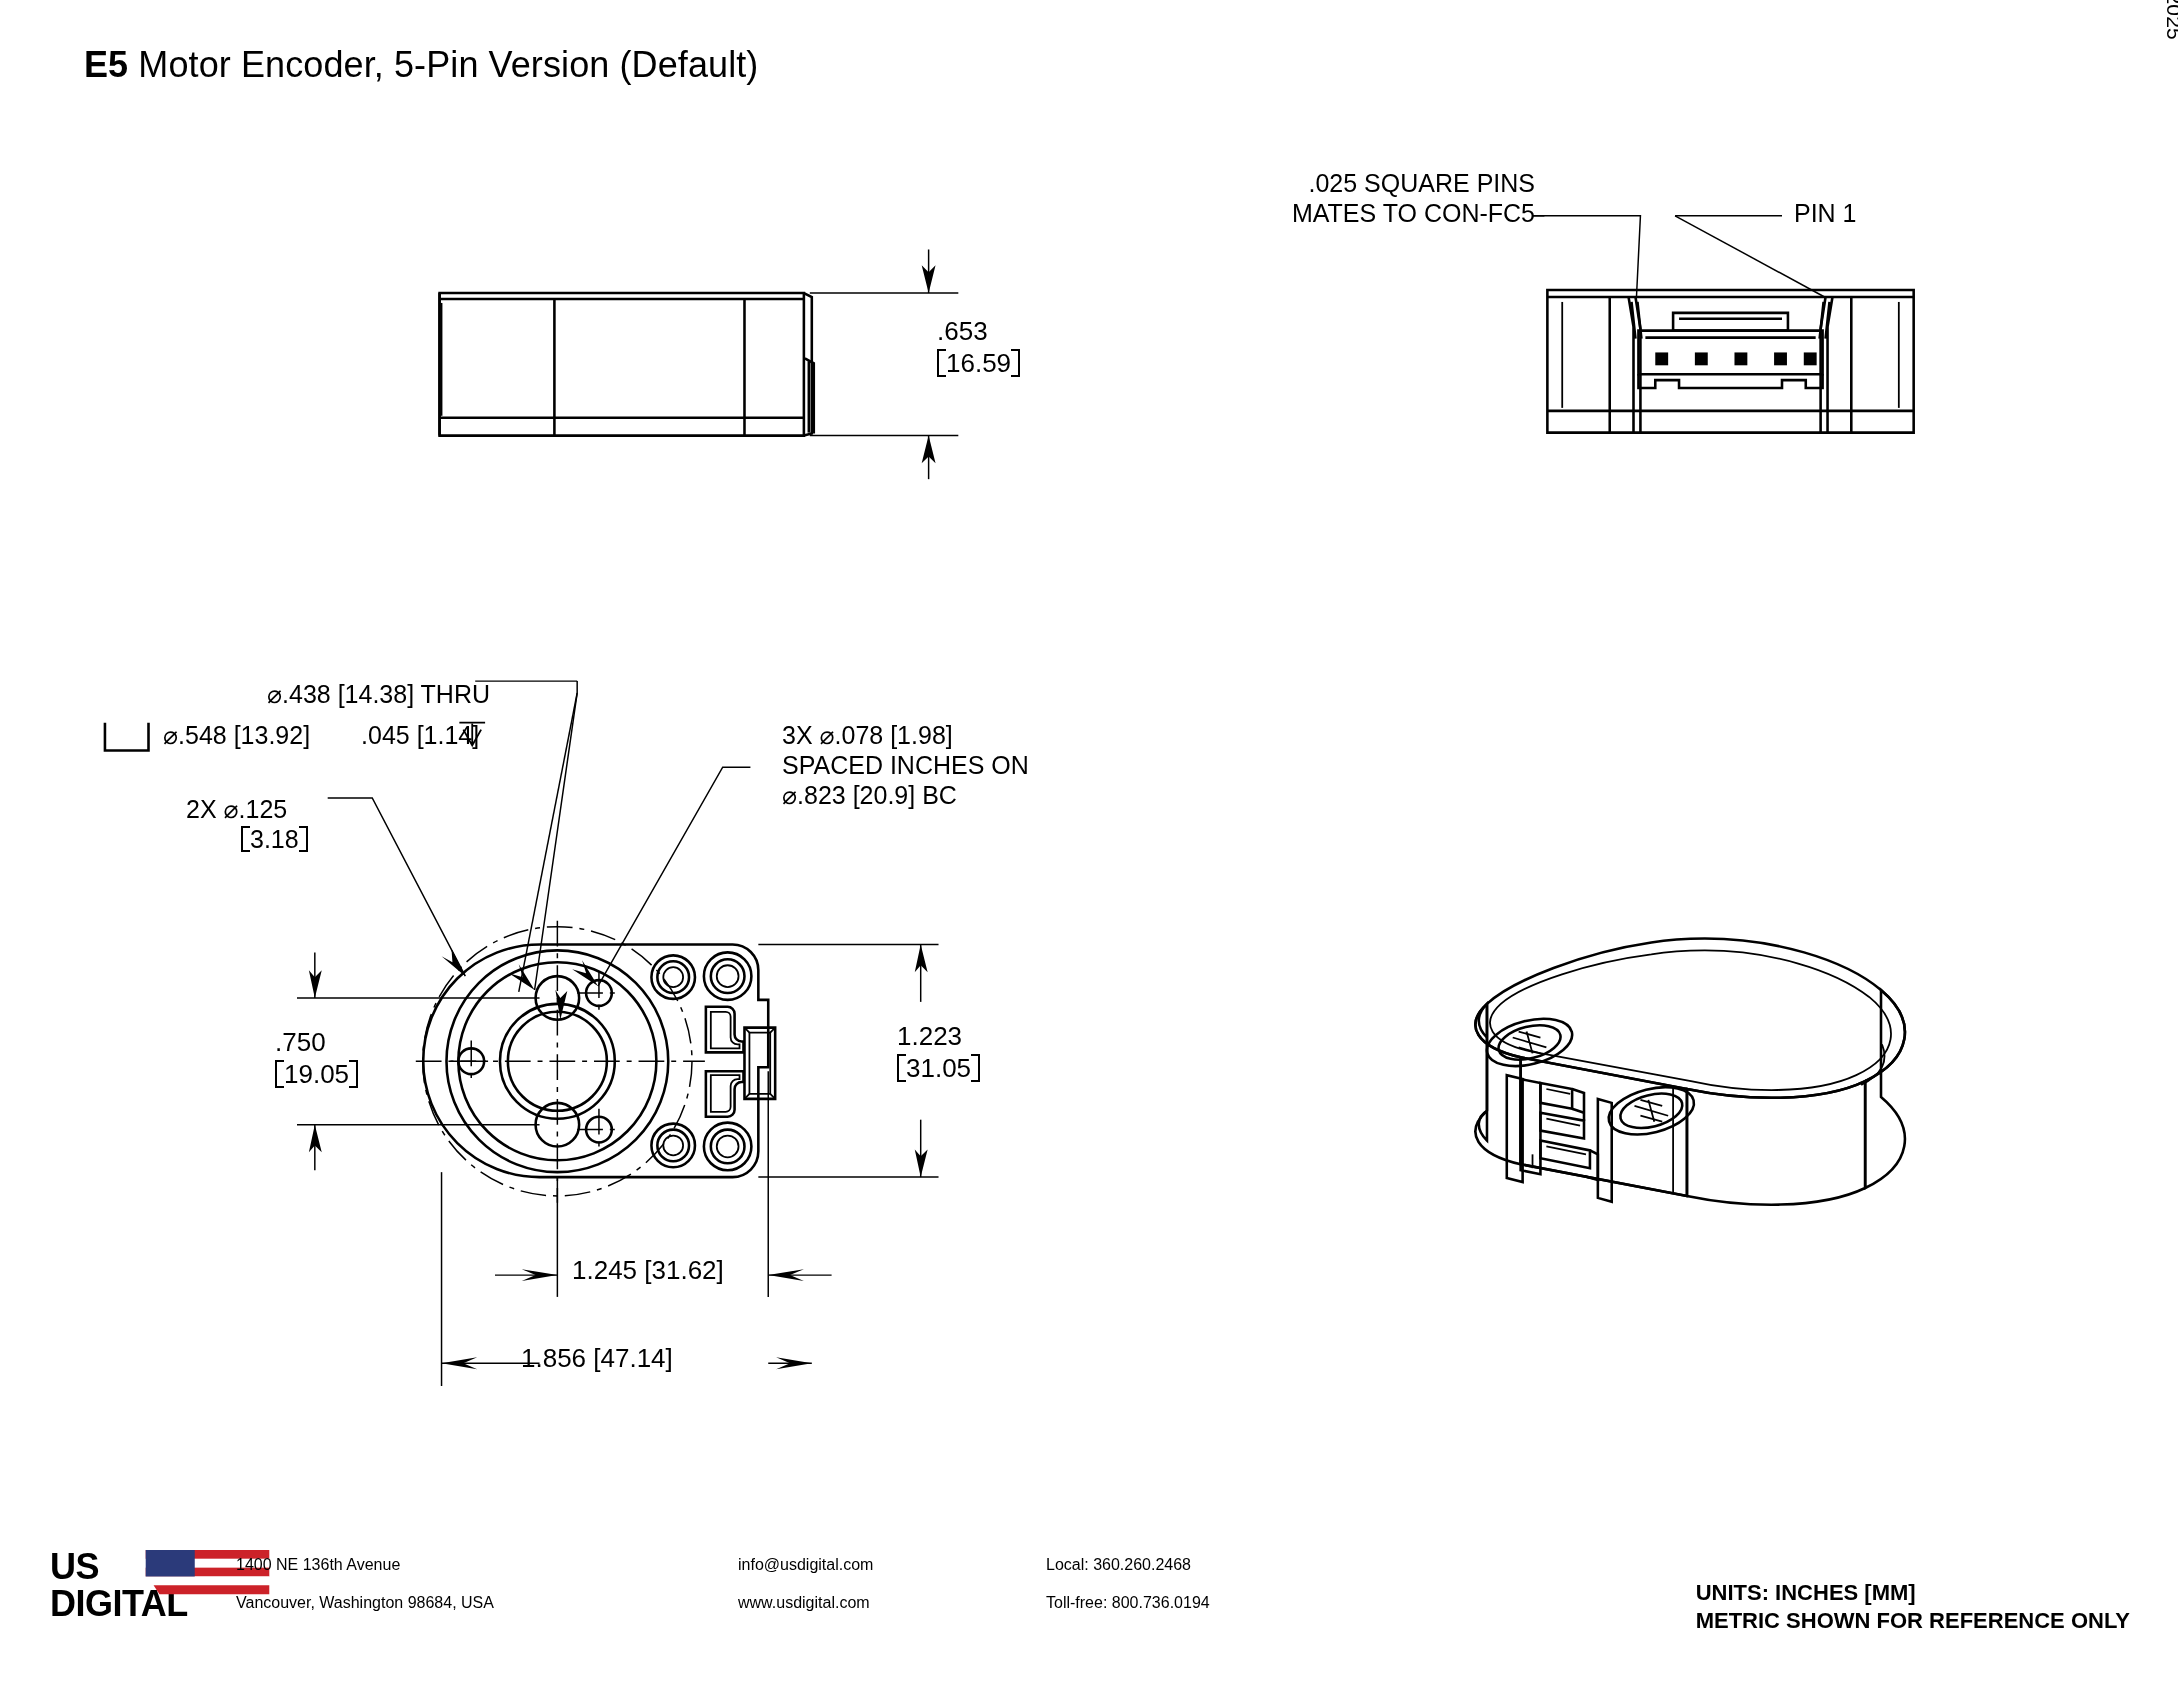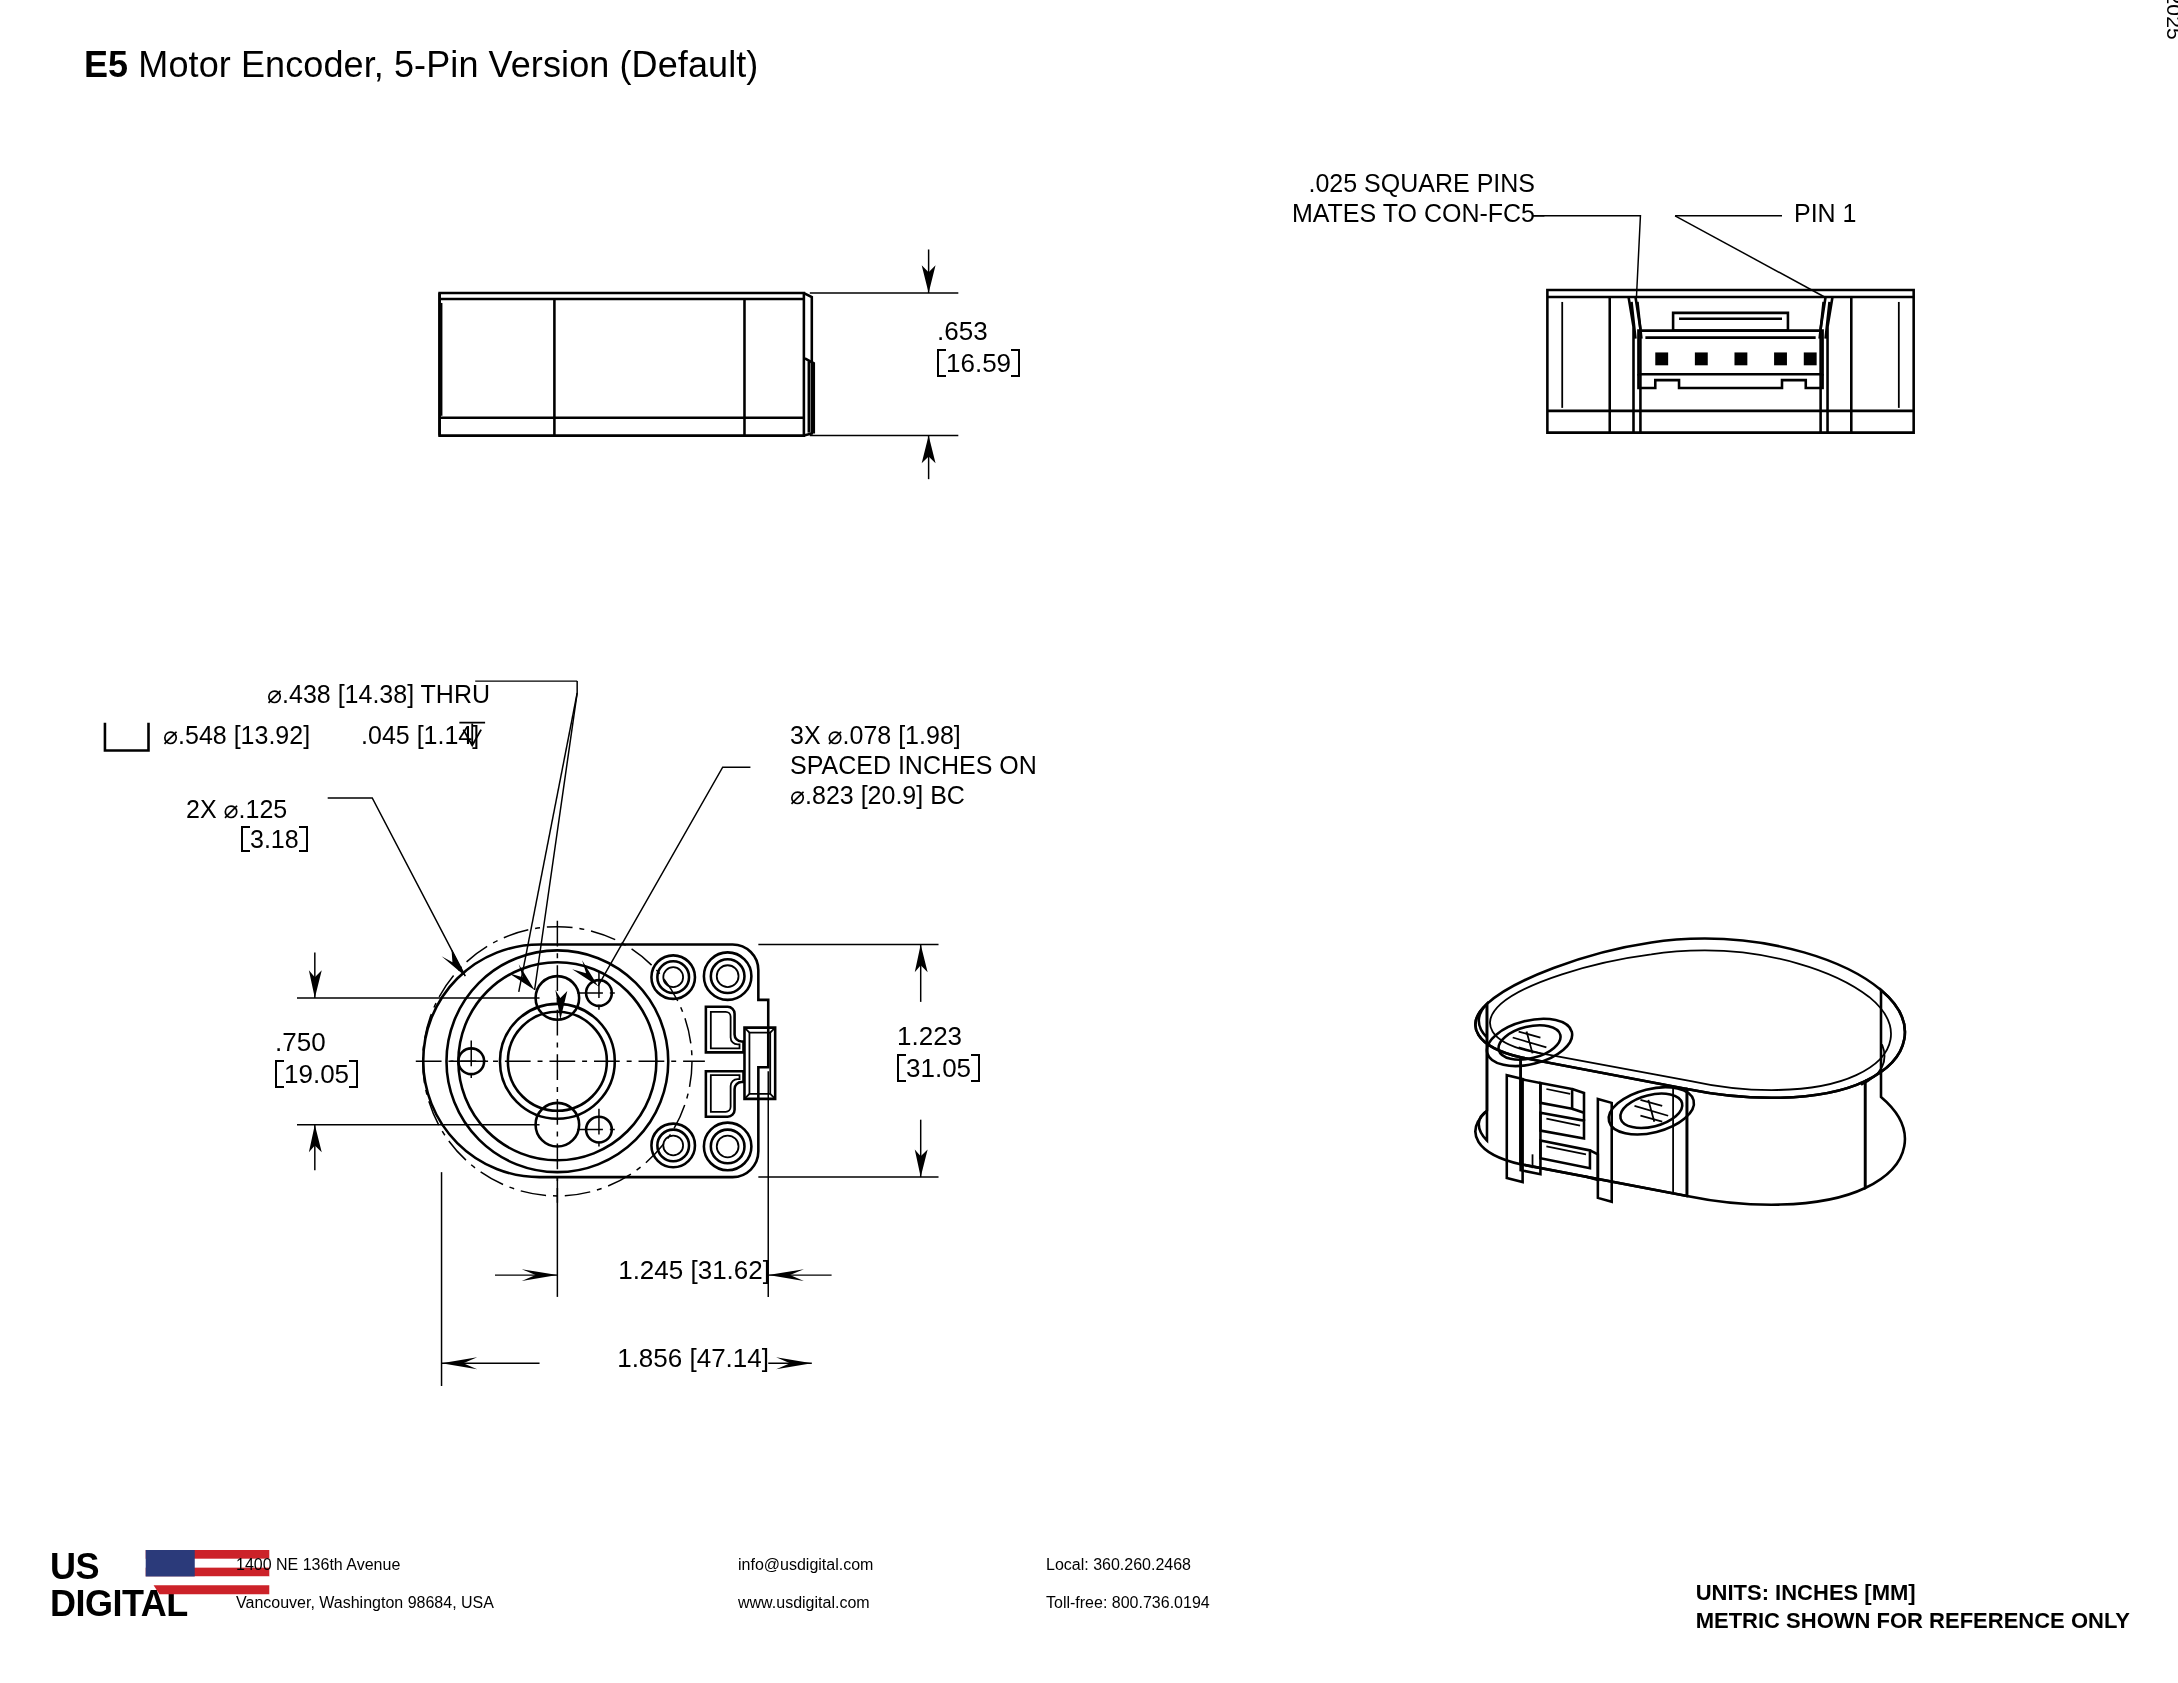"3X ⌀.078 [1.98]" div.note { margin-left: 8px -> none }
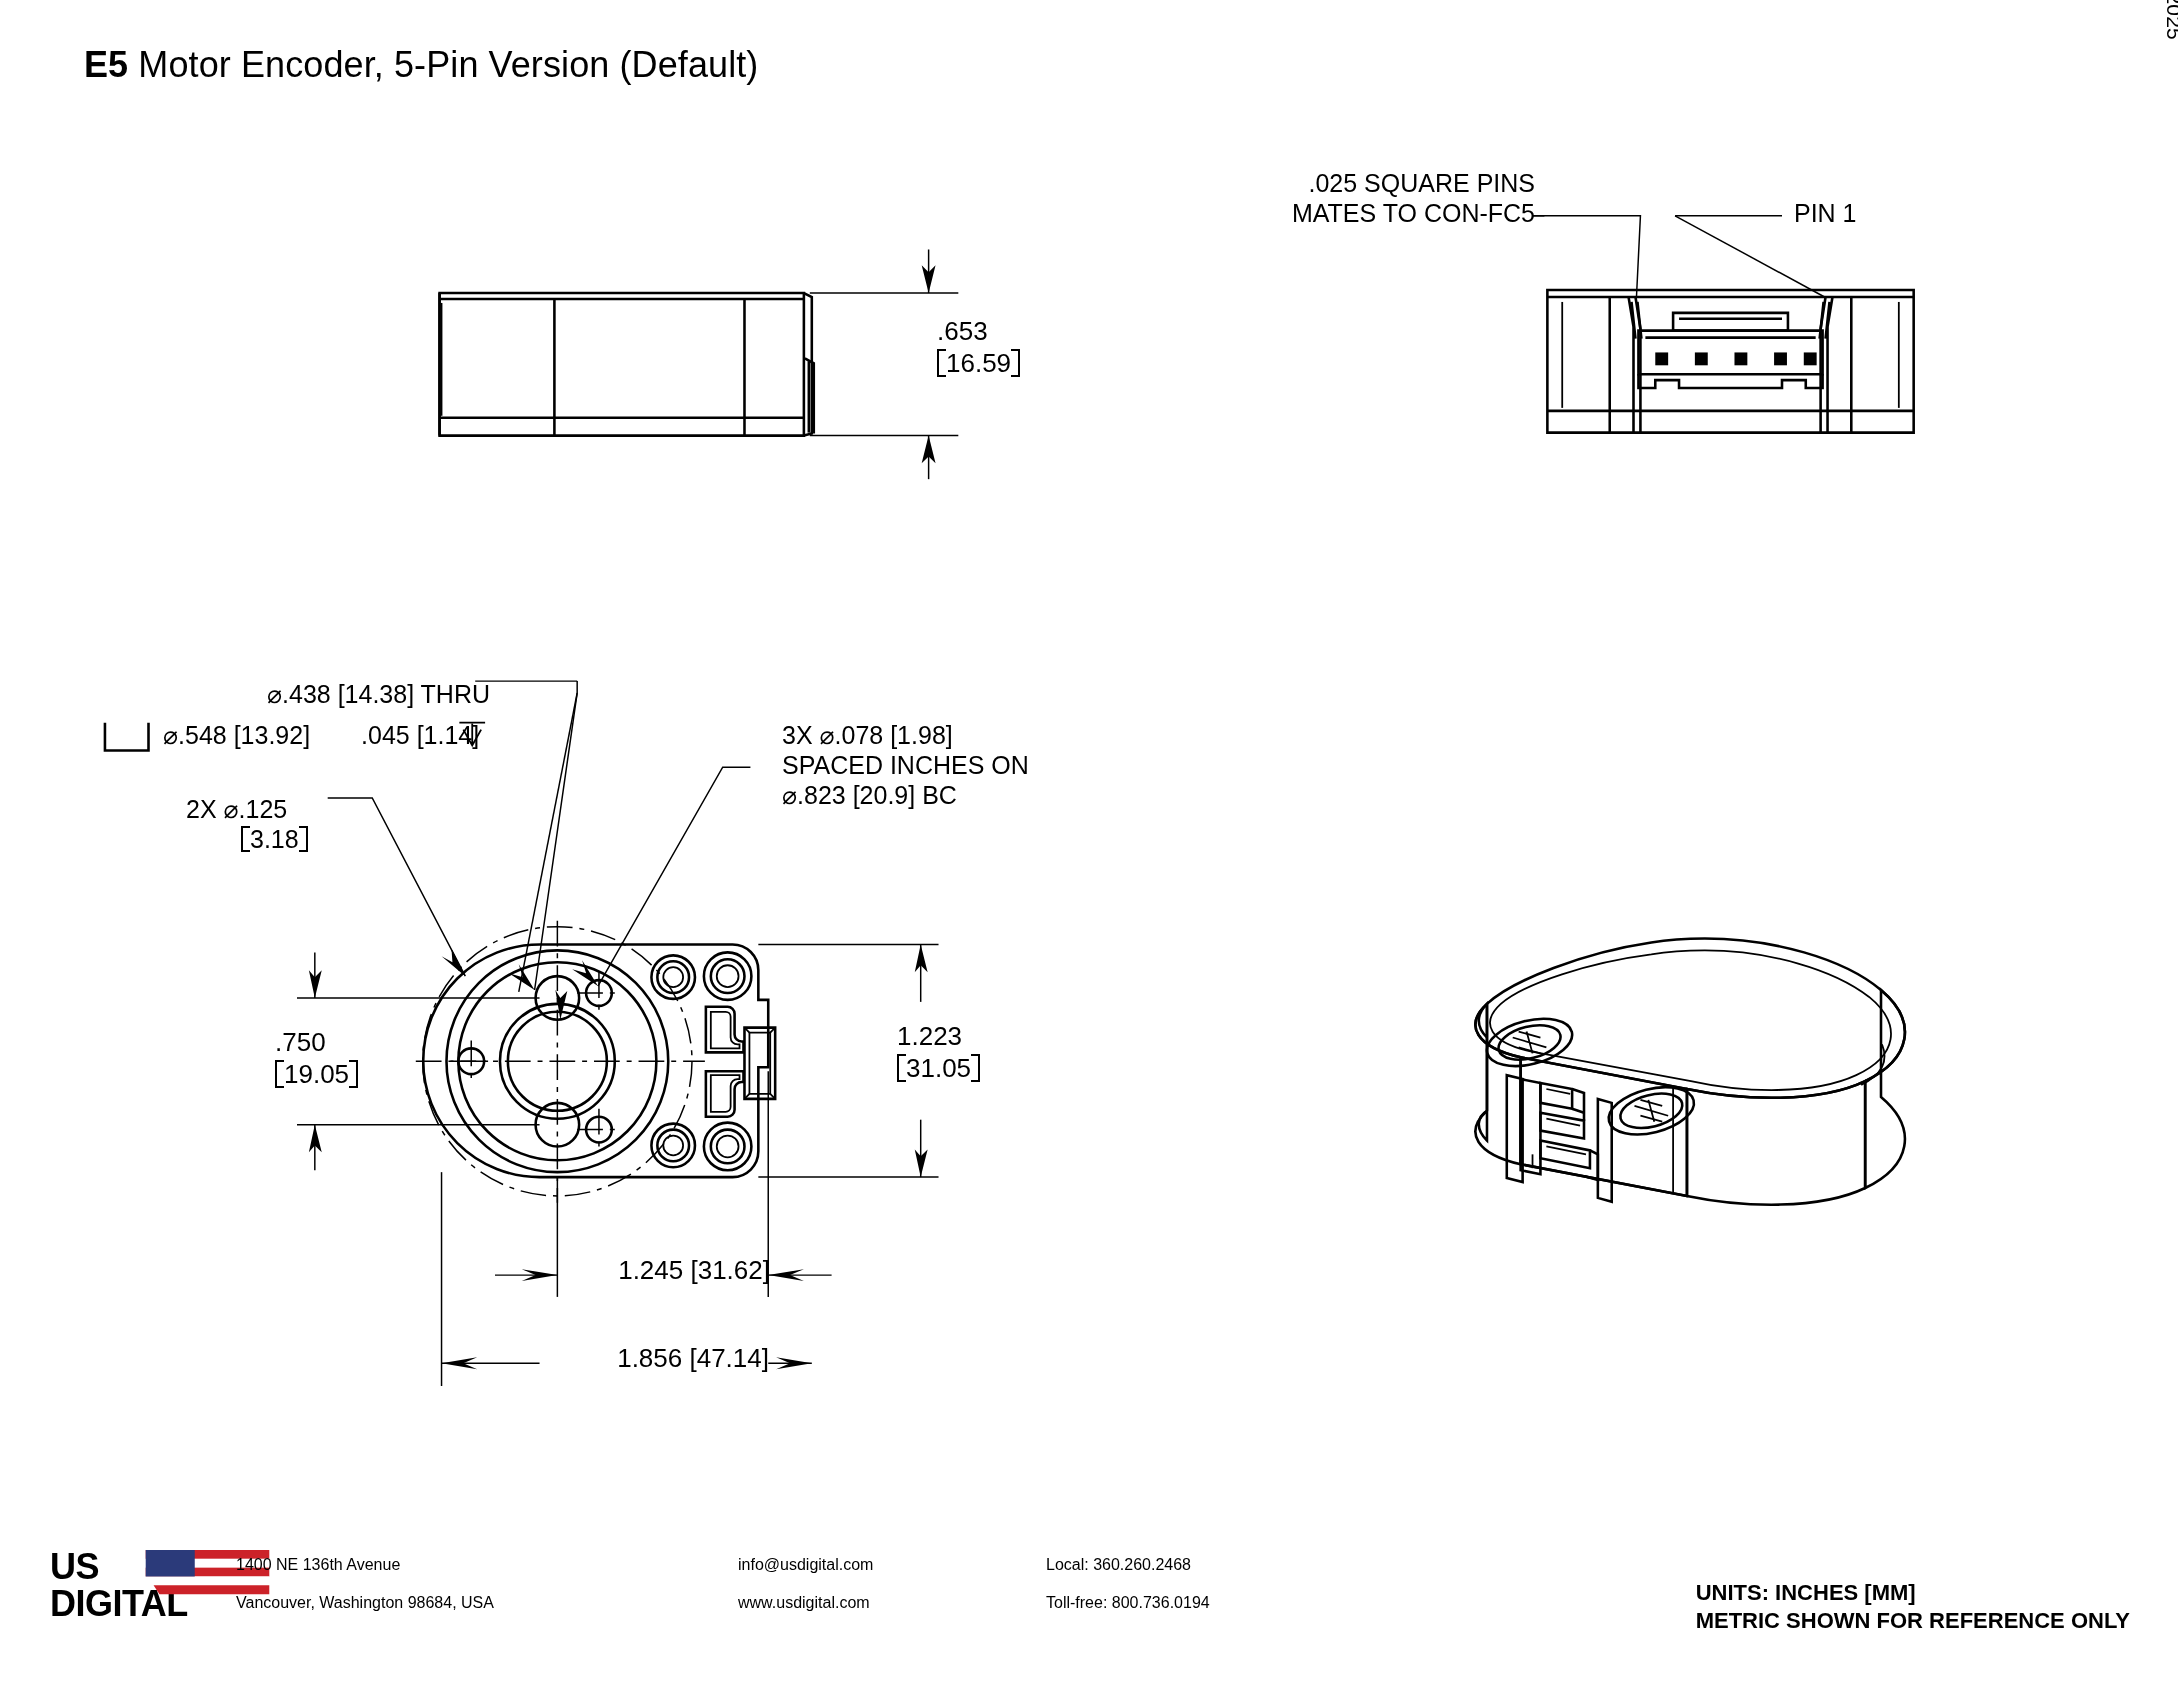"1.245 [31.62]" .dim { text-align: right -> left }
